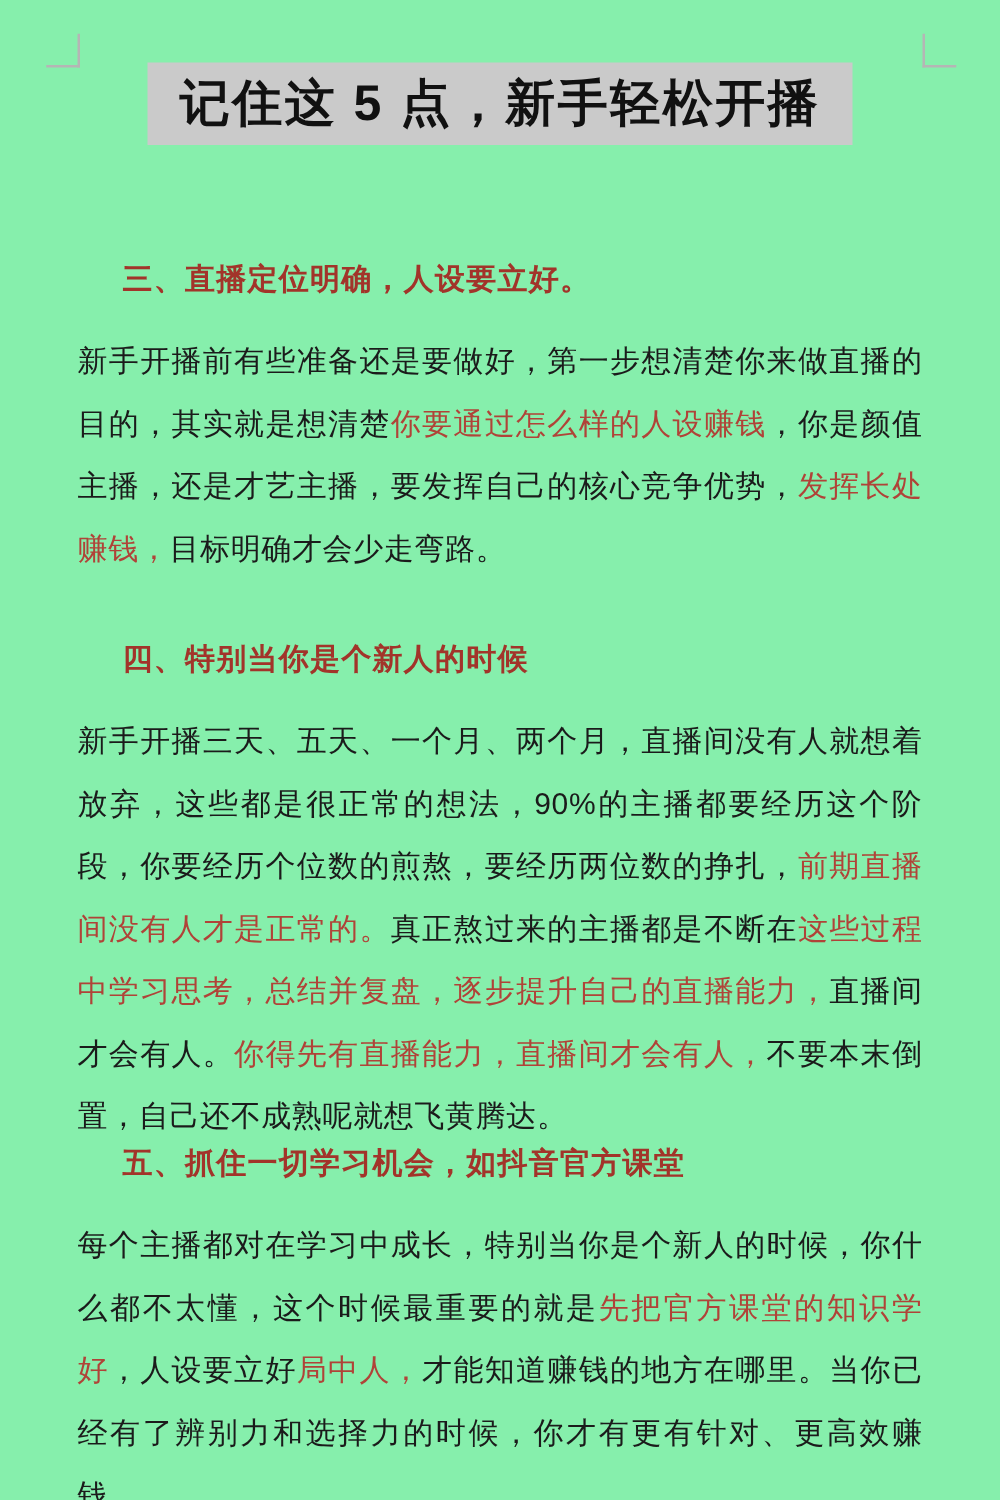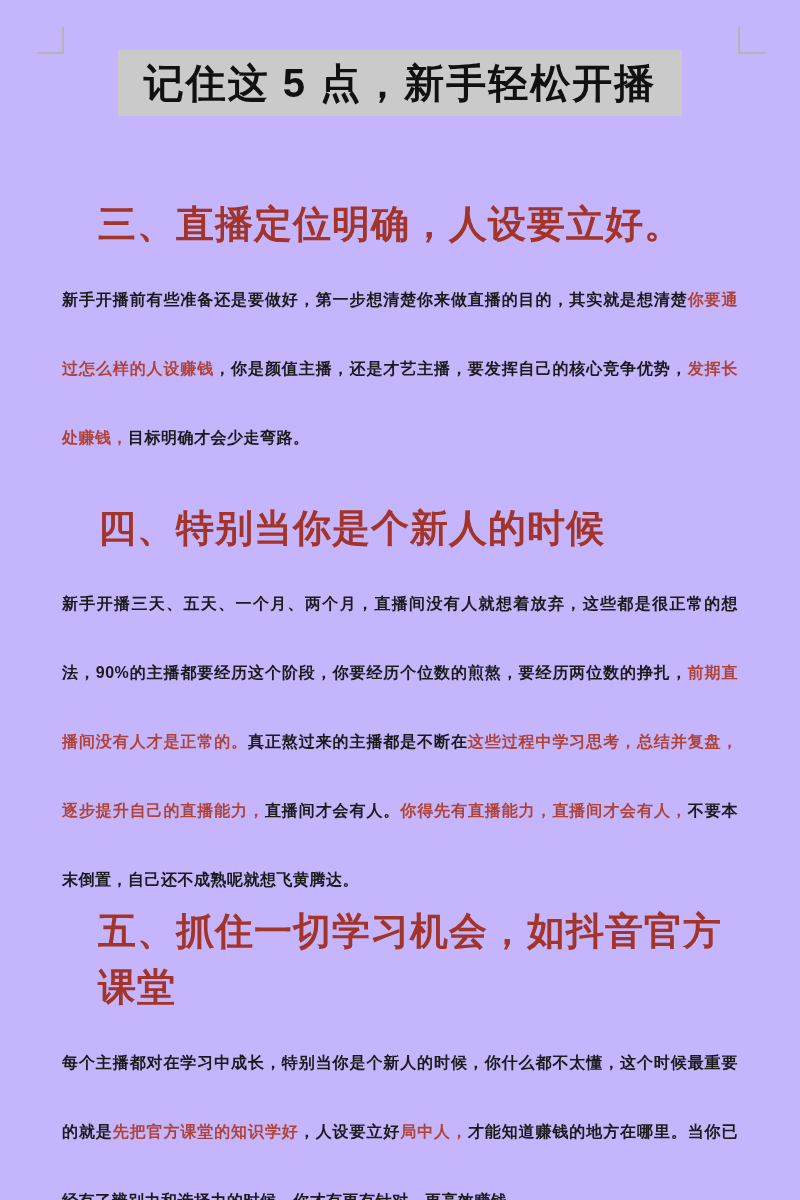"记住这 5 点，新手轻松开播" .doc { background: #c4b5fd -> #86efac }
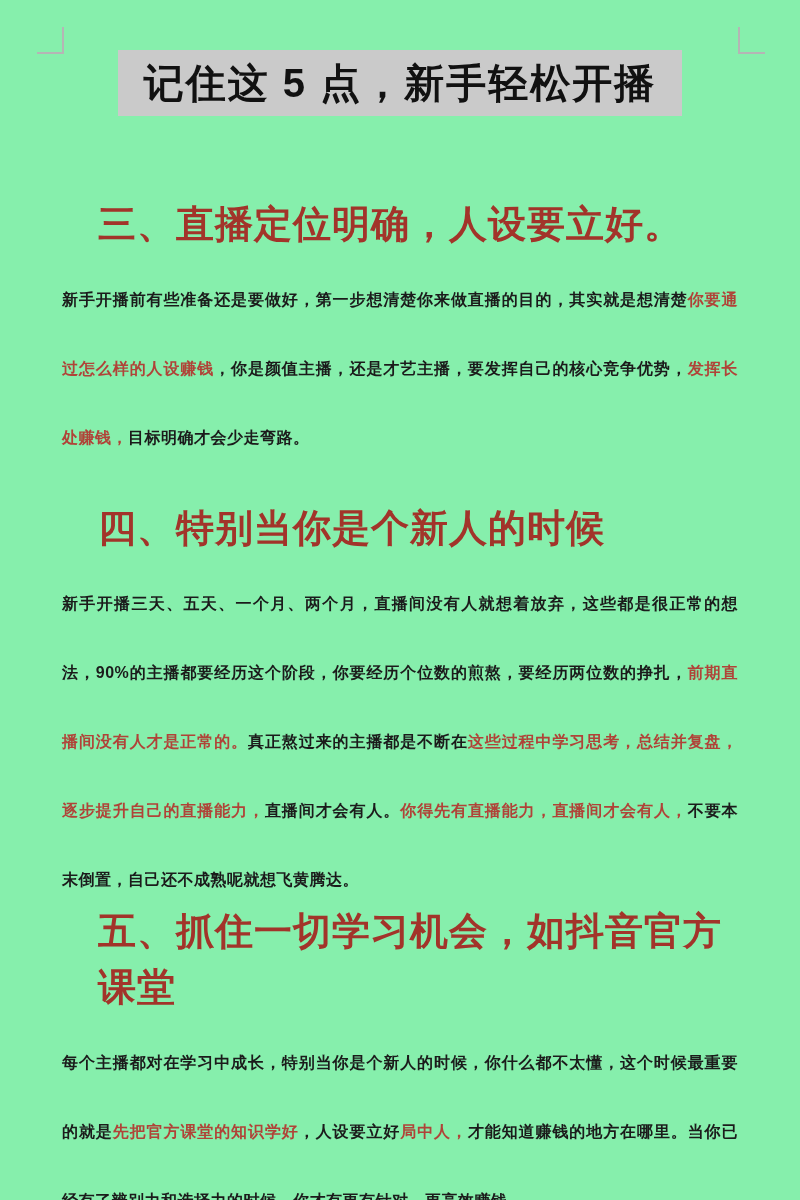"三、直播定位明确，人设要立好。" .sec-heading { font-size: 38px -> 24px }
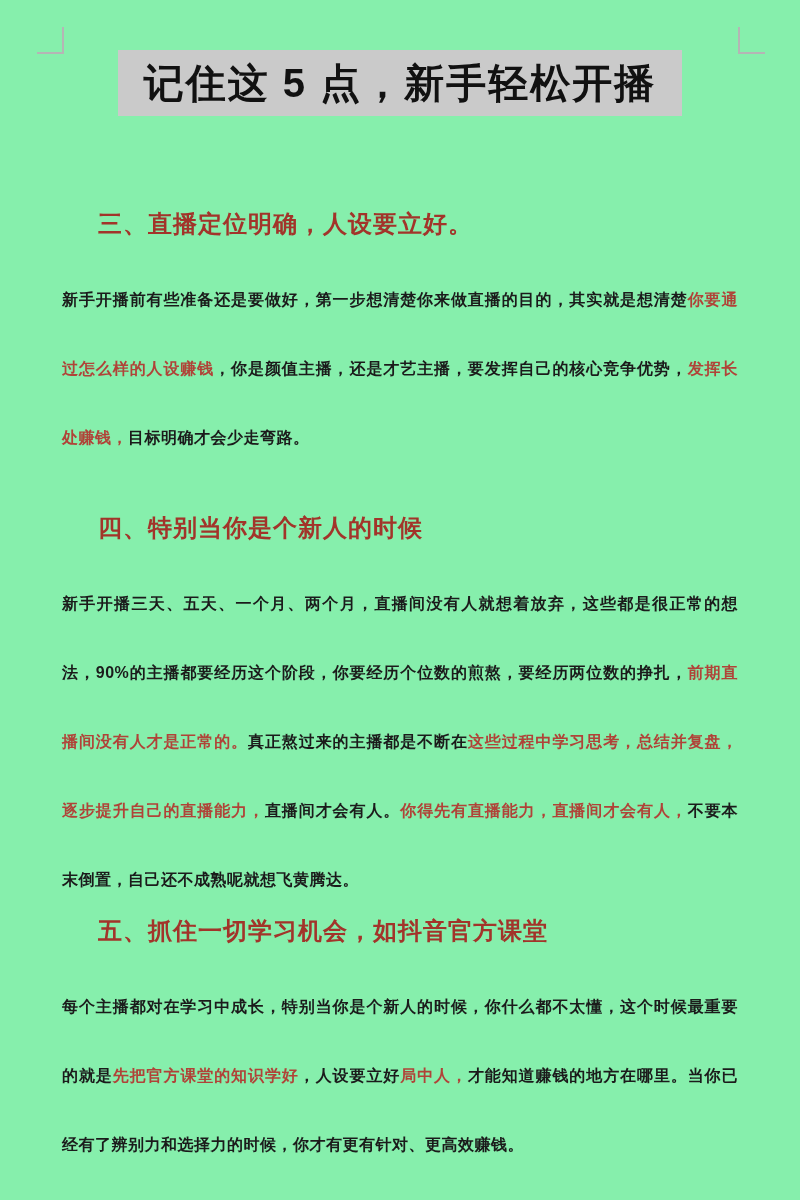"新手开播前有些准备还是要做好，第一步想清楚你来做直播的目的，其实就是想清楚你要通" .body-para { font-size: 16px -> 24px; font-weight: 700 -> 400; line-height: 69px -> 50px }
